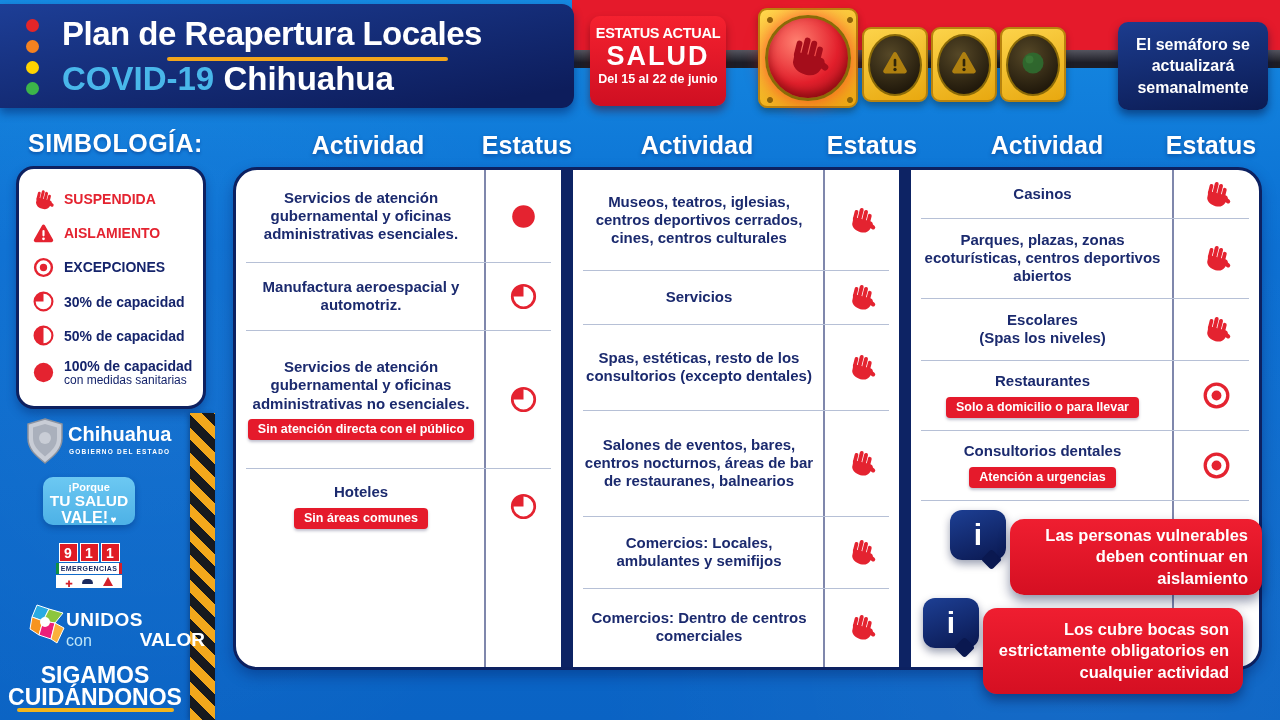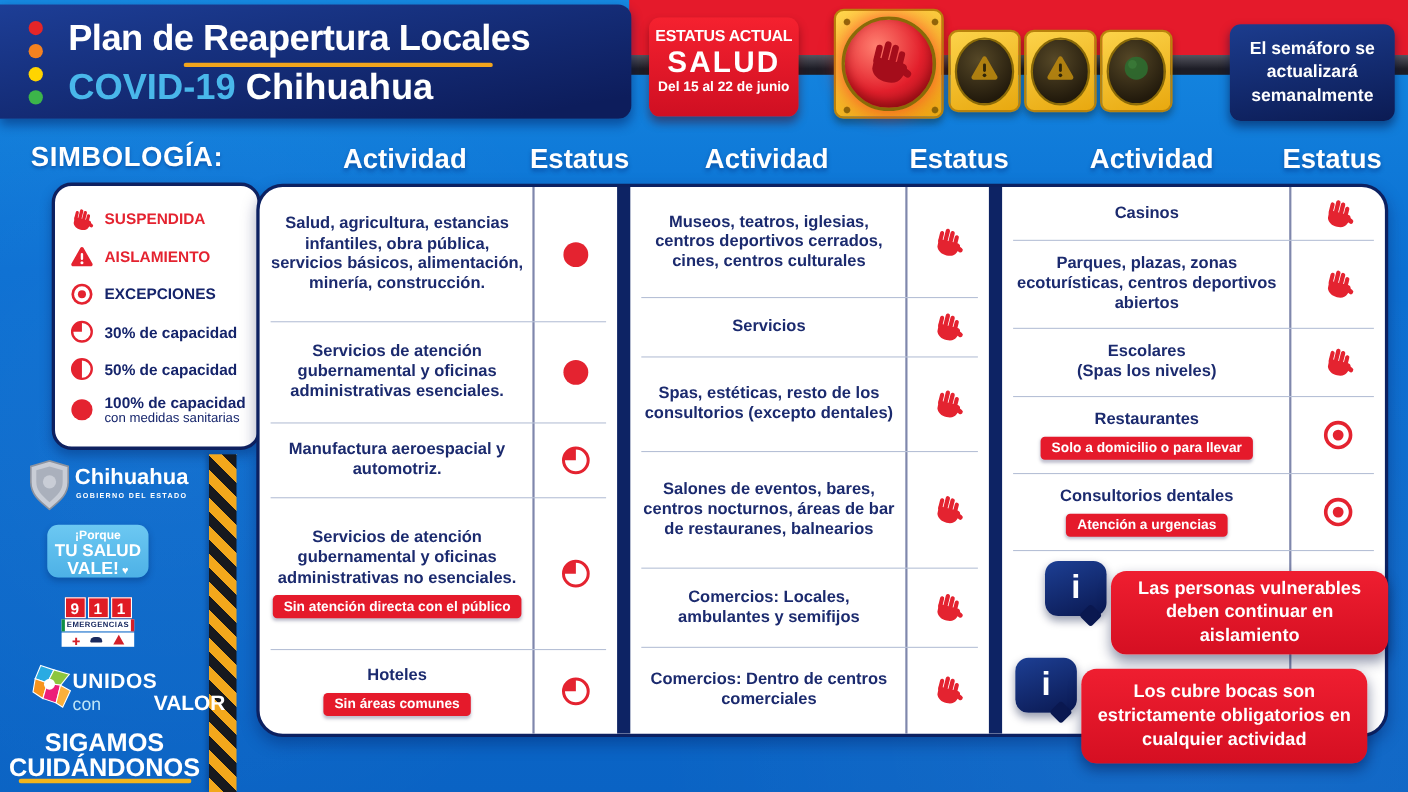"SUSPENDIDA" .legend { margin-left: 31px -> none }
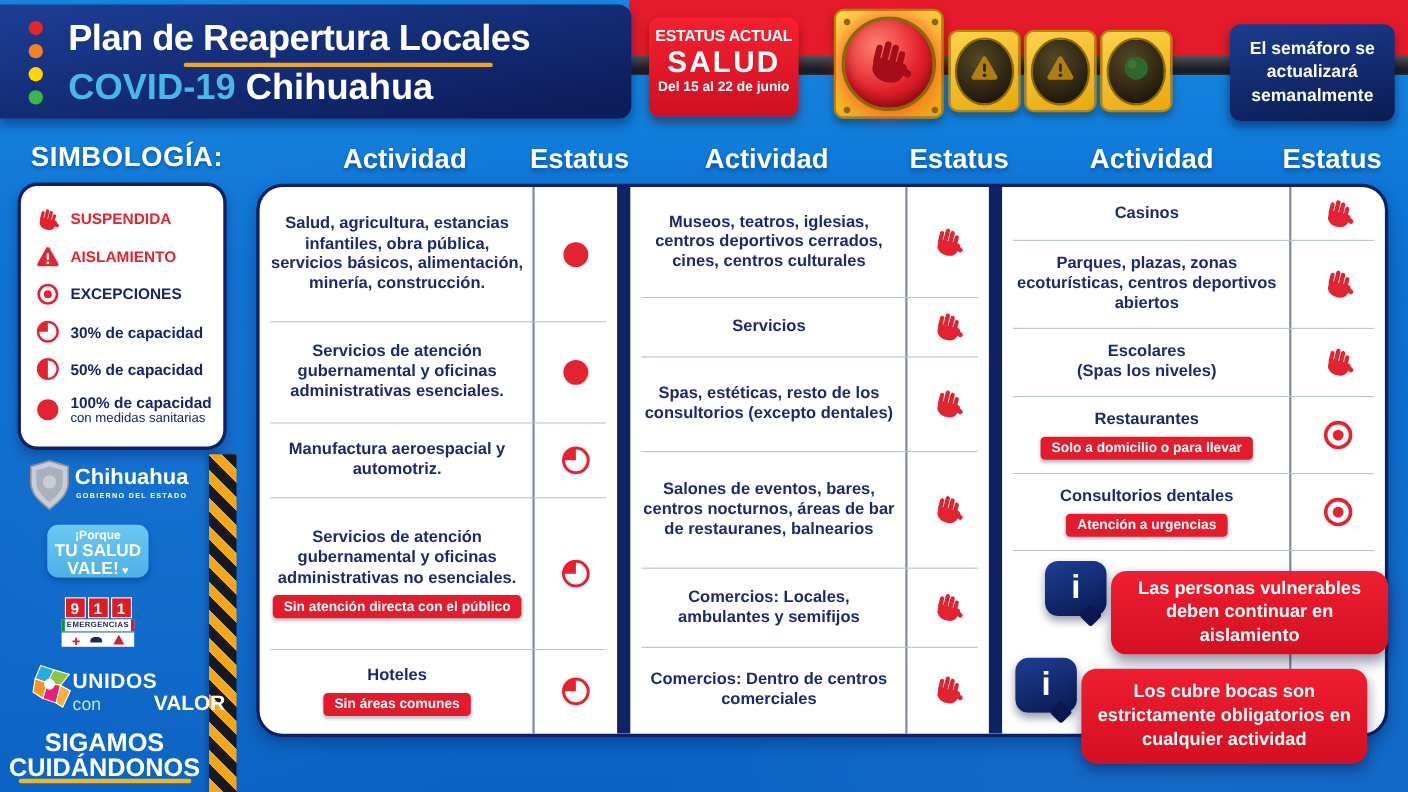"Salud, agricultura, estancias" div.trow { html: <div> <div> <div>Salud, agricultura, estancias infantiles, obra pública, servicios básicos, alimentación, minería, construcción.</div> </div> <div> <span> <svg> <circle></circle> </svg> </span> </div> </div> -> none }
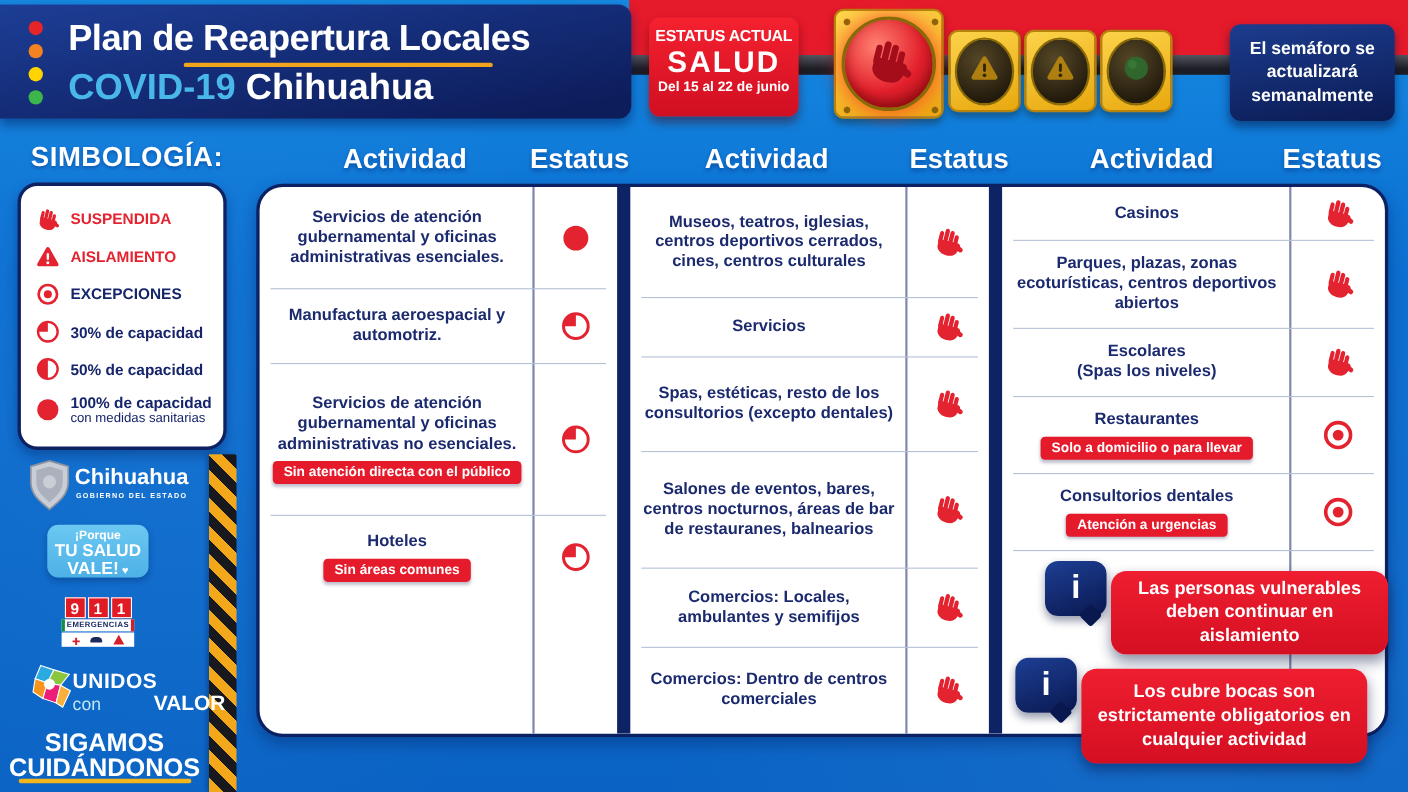"Las personas vulnerables deben continuar" .note { text-align: center -> right }
